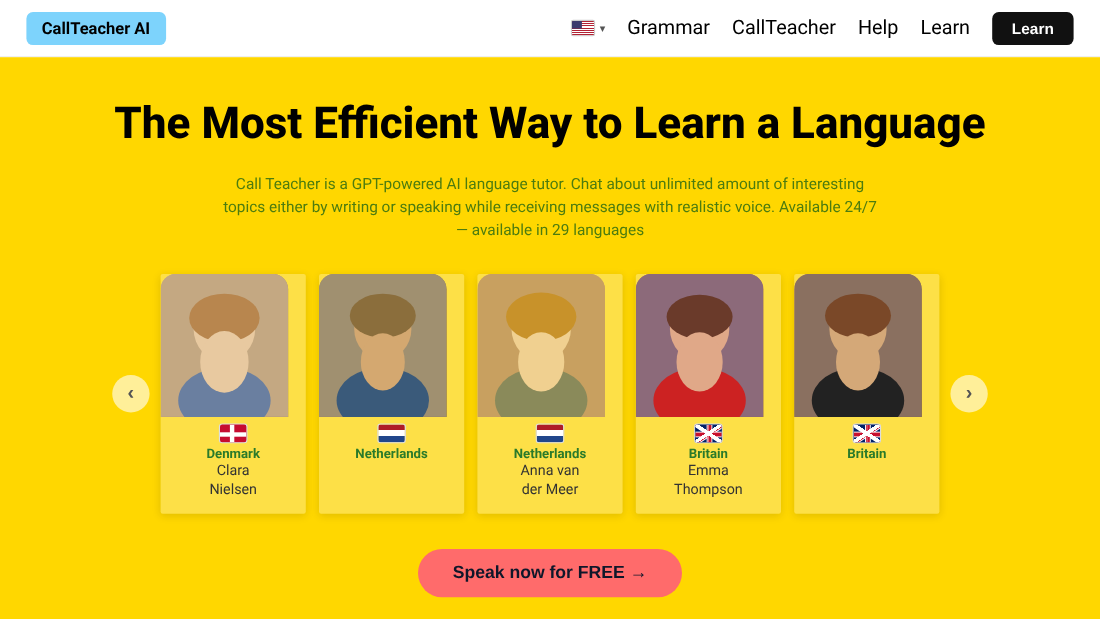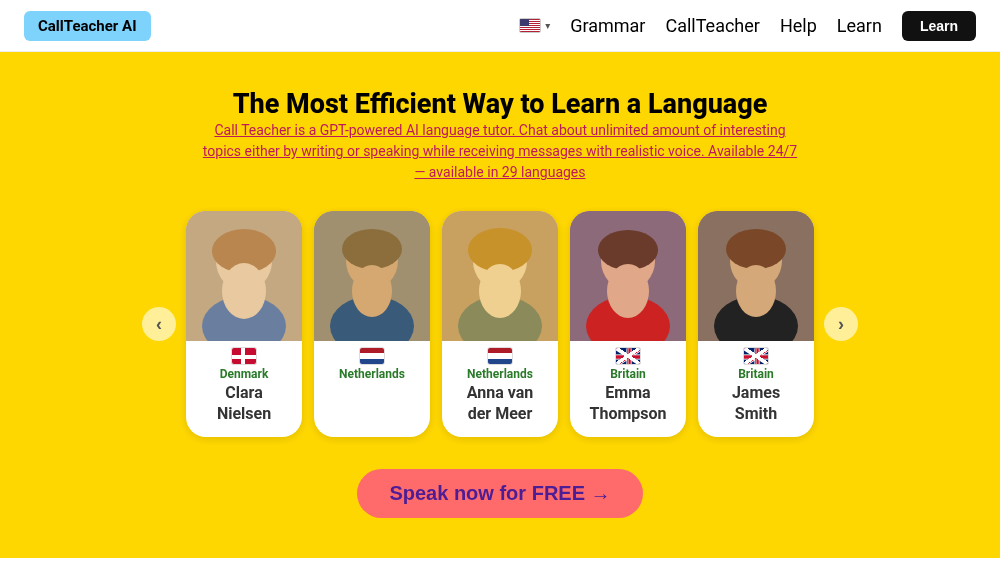"The Most Efficient Way to" .hero-title { font-size: 27px -> 40px; margin-bottom: 0 -> 22px }
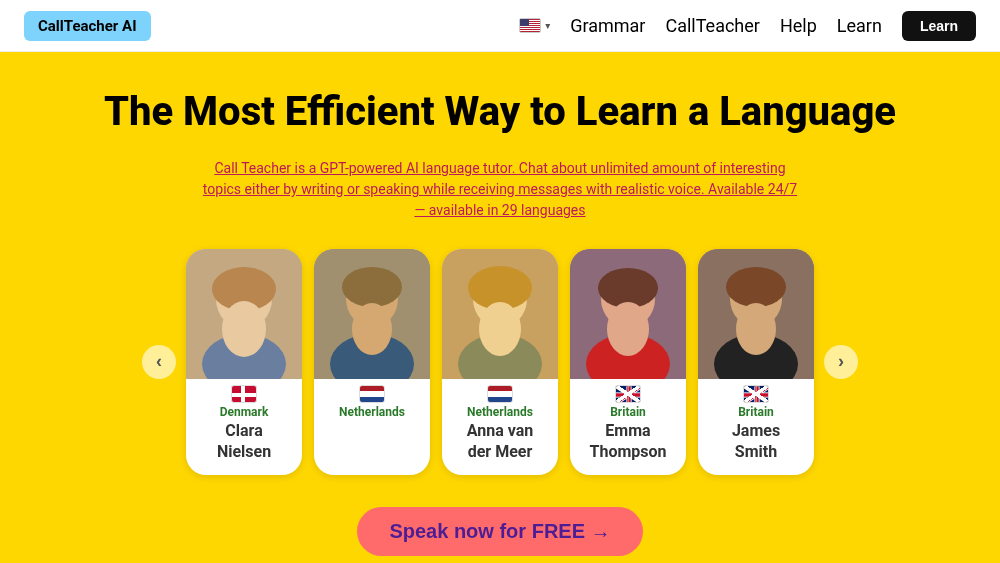"Call Teacher is a GPT-powered" .hero-subtitle { color: #be185d -> #4d7c0f; text-decoration: underline -> none }
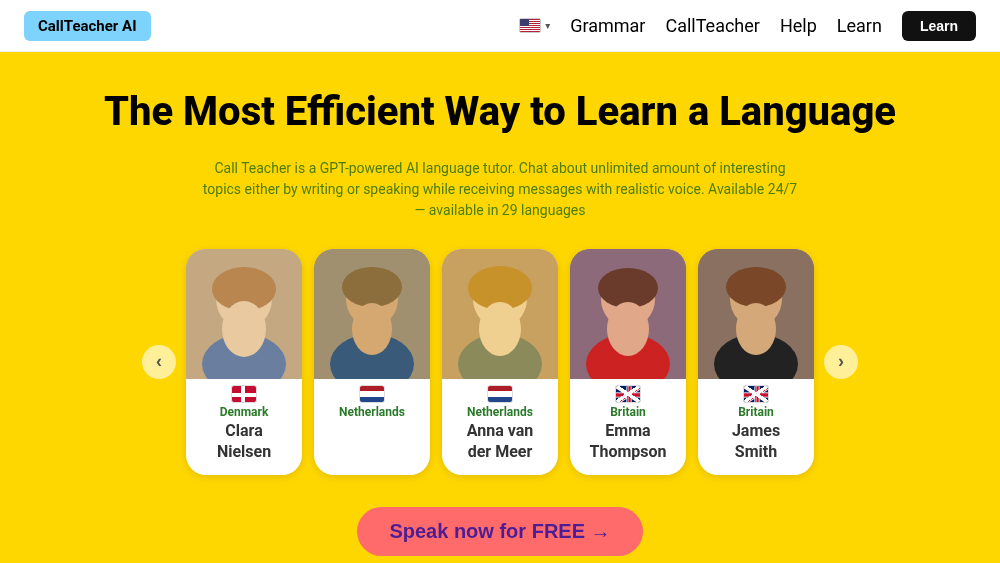"Denmark" .teacher-card { background: #ffffff -> #fde047; border-radius: 20px -> 2px; width: 116px -> 132px }
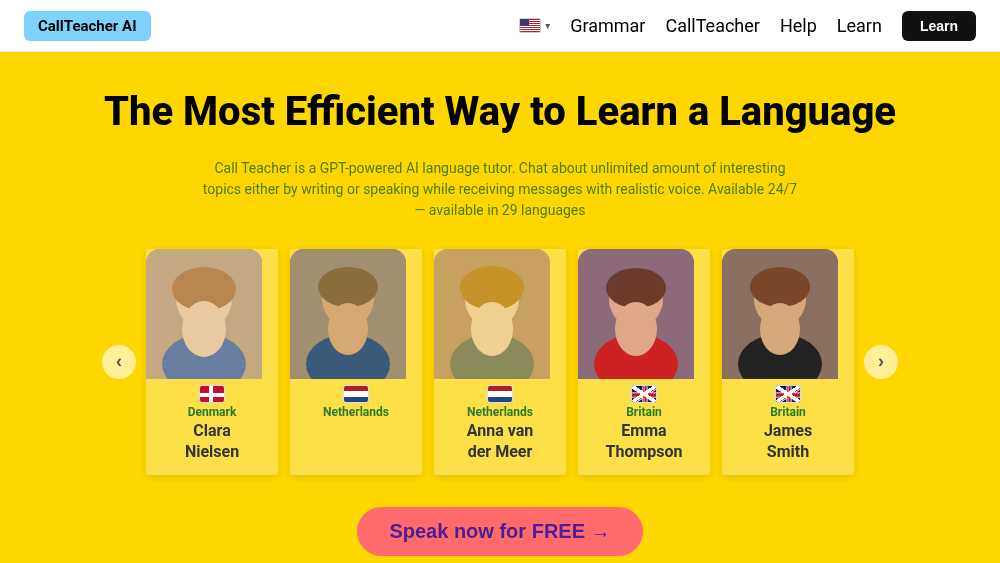"Clara" .teacher-name { font-size: 16px -> 13px; font-weight: 700 -> 400 }
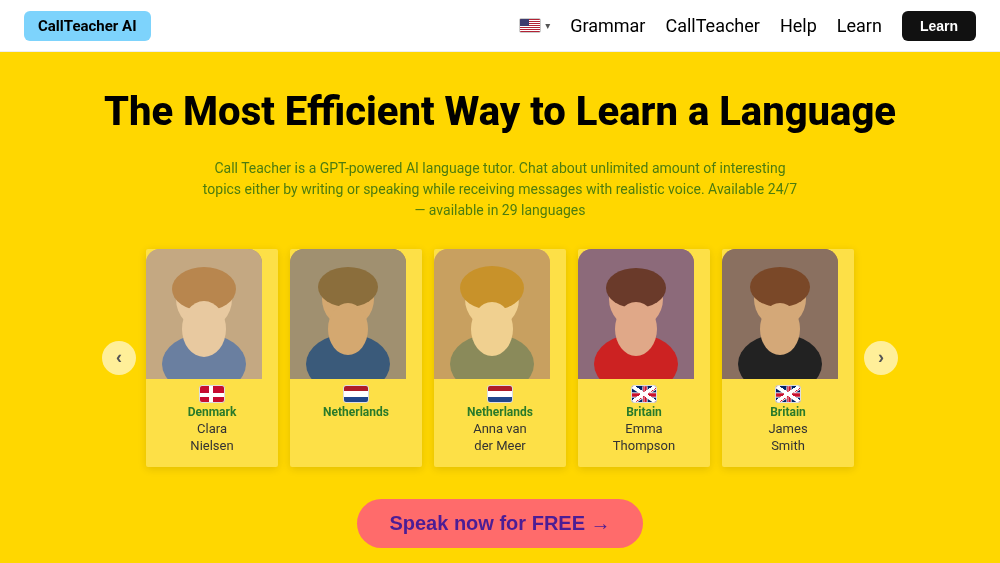"James" div.teacher-name { html: <div>James<br>Smith</div> -> none }
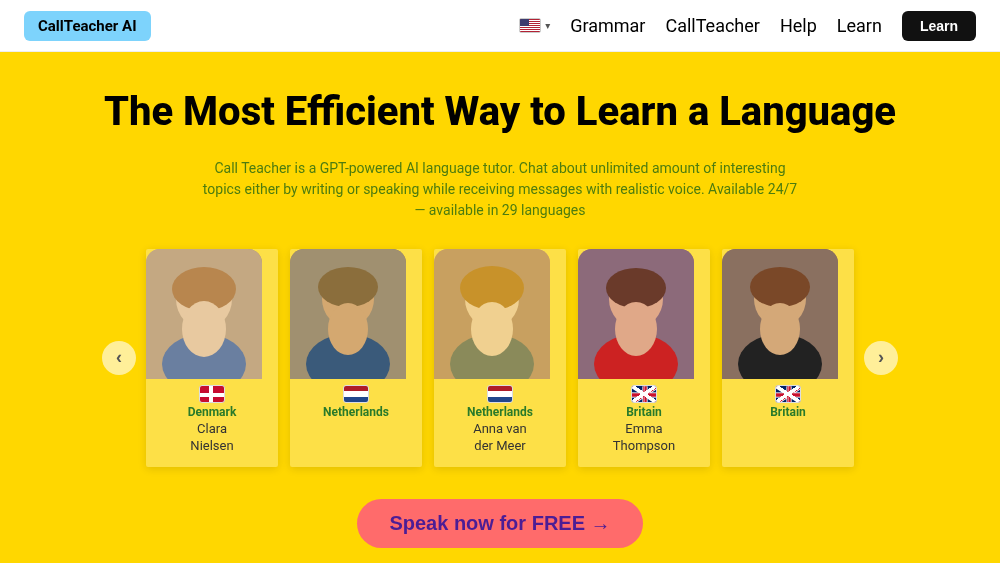"Speak now for FREE →" .cta-btn { color: #4c1d95 -> #0f172a; font-size: 20px -> 16px }
